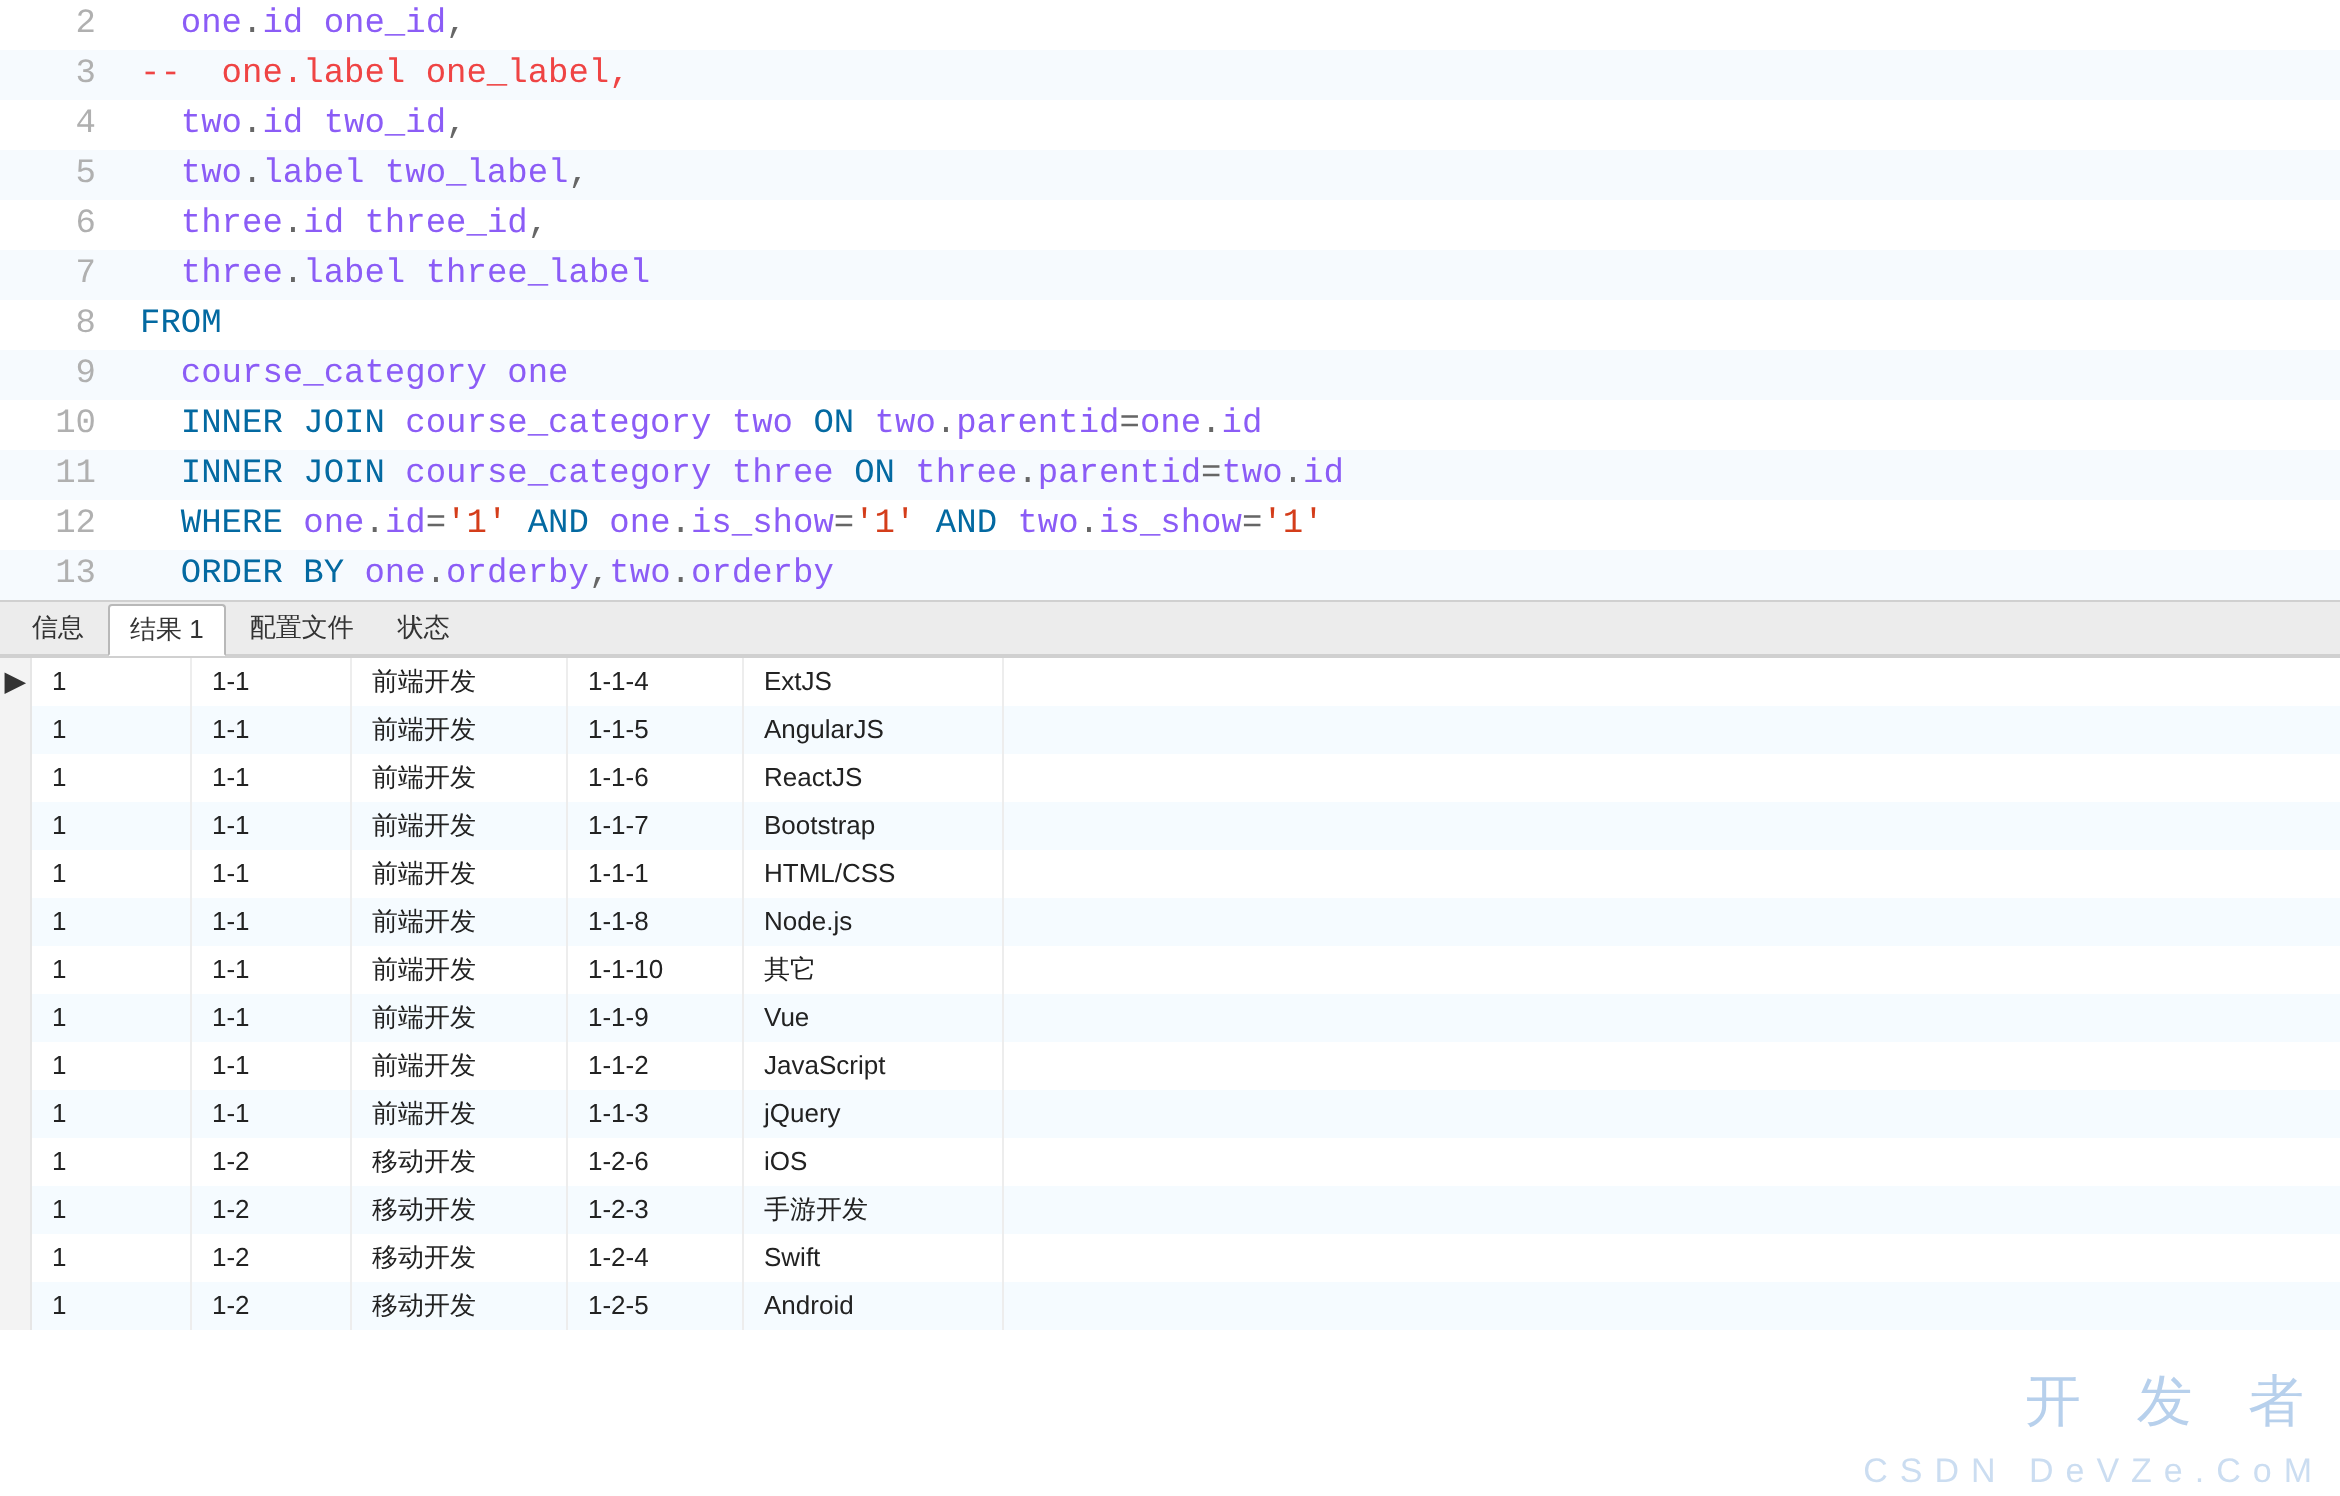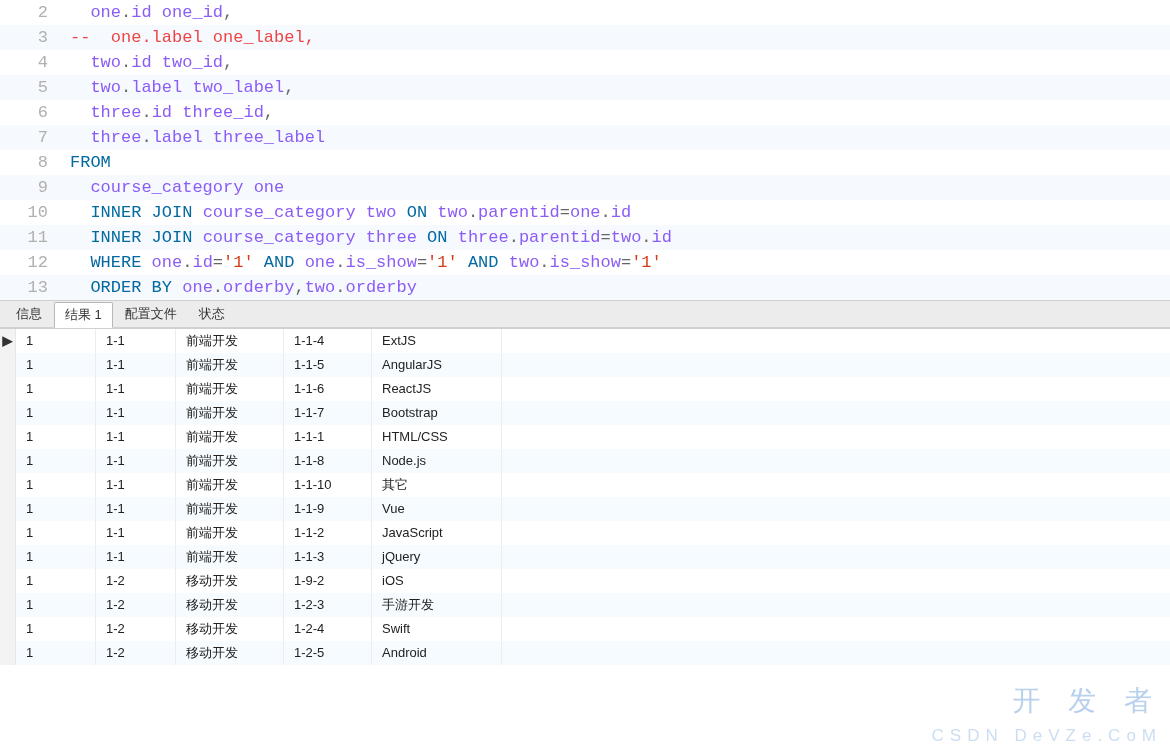"1-9-2" div.col { text: 1-9-2 -> 1-2-6 }
